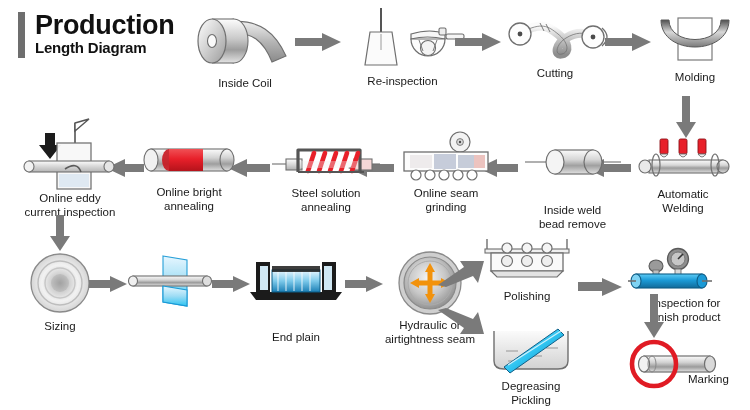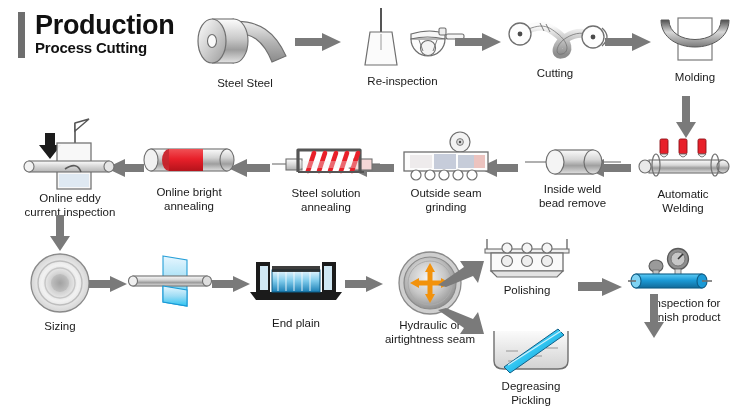"Process Cutting" div.title-sub { text: Process Cutting -> Length Diagram }
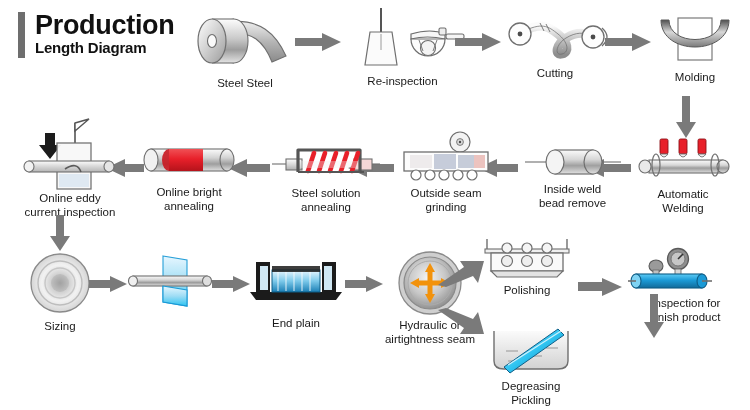"Steel Steel" div.caption { text: Steel Steel -> Inside Coil }
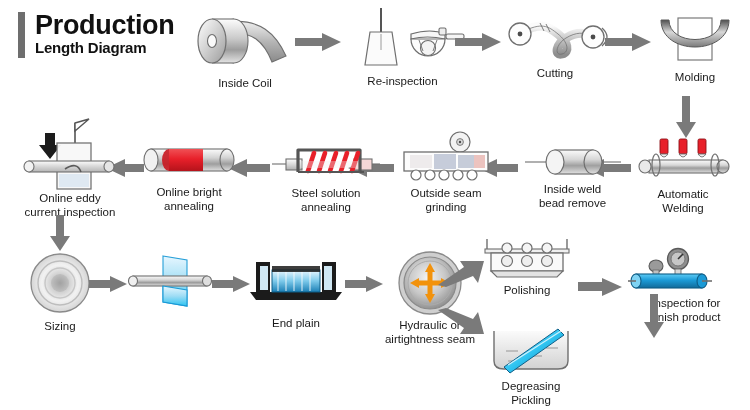"Outside seam" div.caption { text: Outside -> Online }
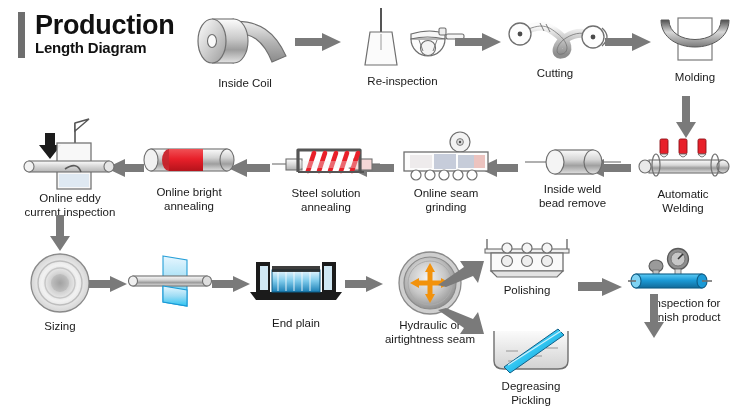"Inside weld" div.caption { margin-top: 3px -> 24px }
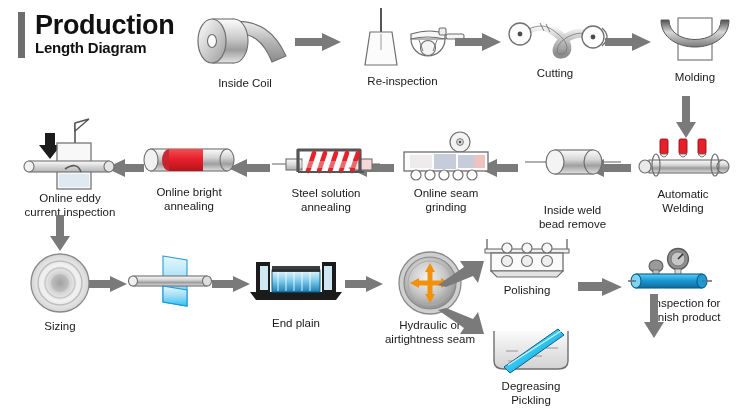"Polishing" div.caption { margin-top: 2px -> 8px }
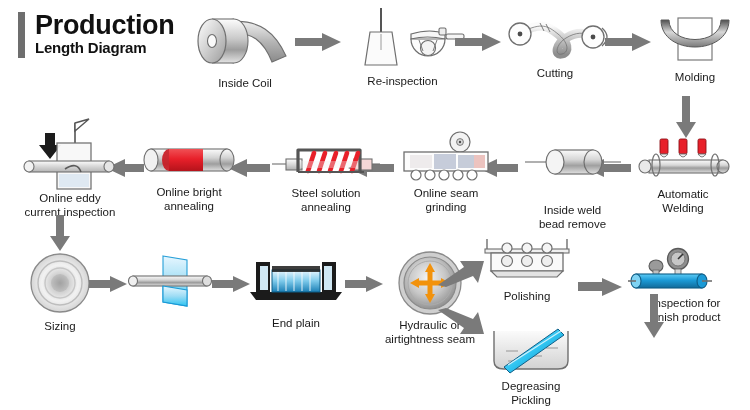"End plain" div.caption { margin-top: 10px -> 24px }
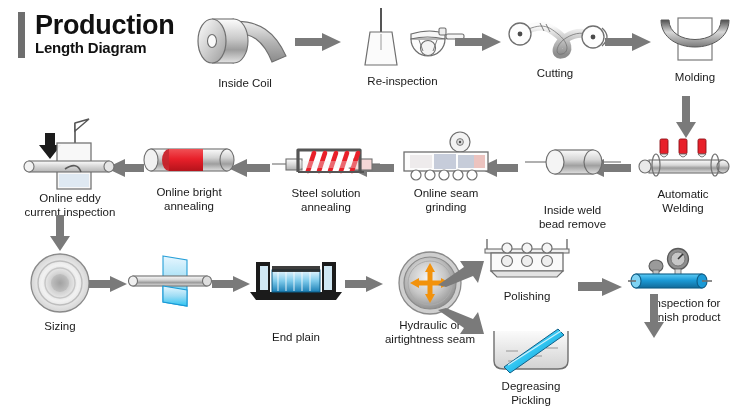"Marking" div.node { html: none -> <div> <svg> <defs> <linearGradient> <stop></stop> <stop></stop> <stop></stop> <stop></stop> </linearGradient> </defs> <rect></rect> <ellipse></ellipse> <ellipse></ellipse> <ellipse></ellipse> <circle></circle> </svg> <div>Marking</div> </div> }
